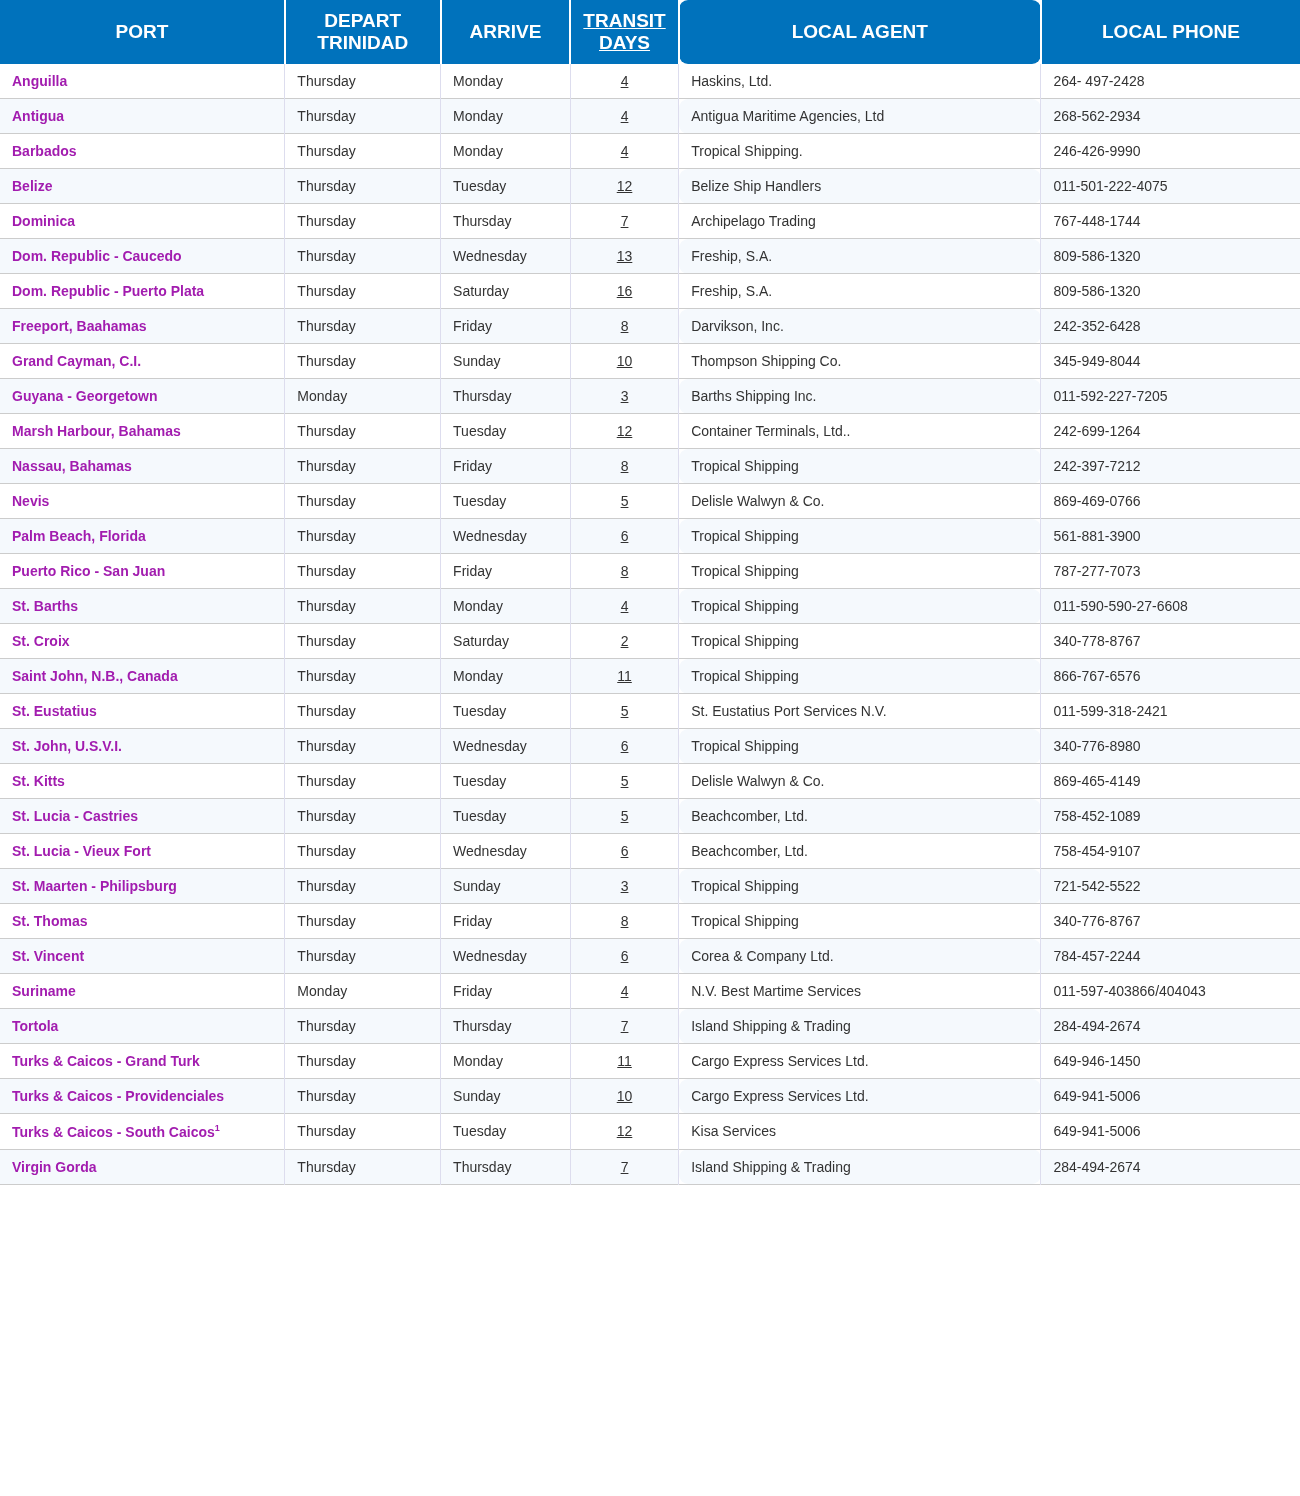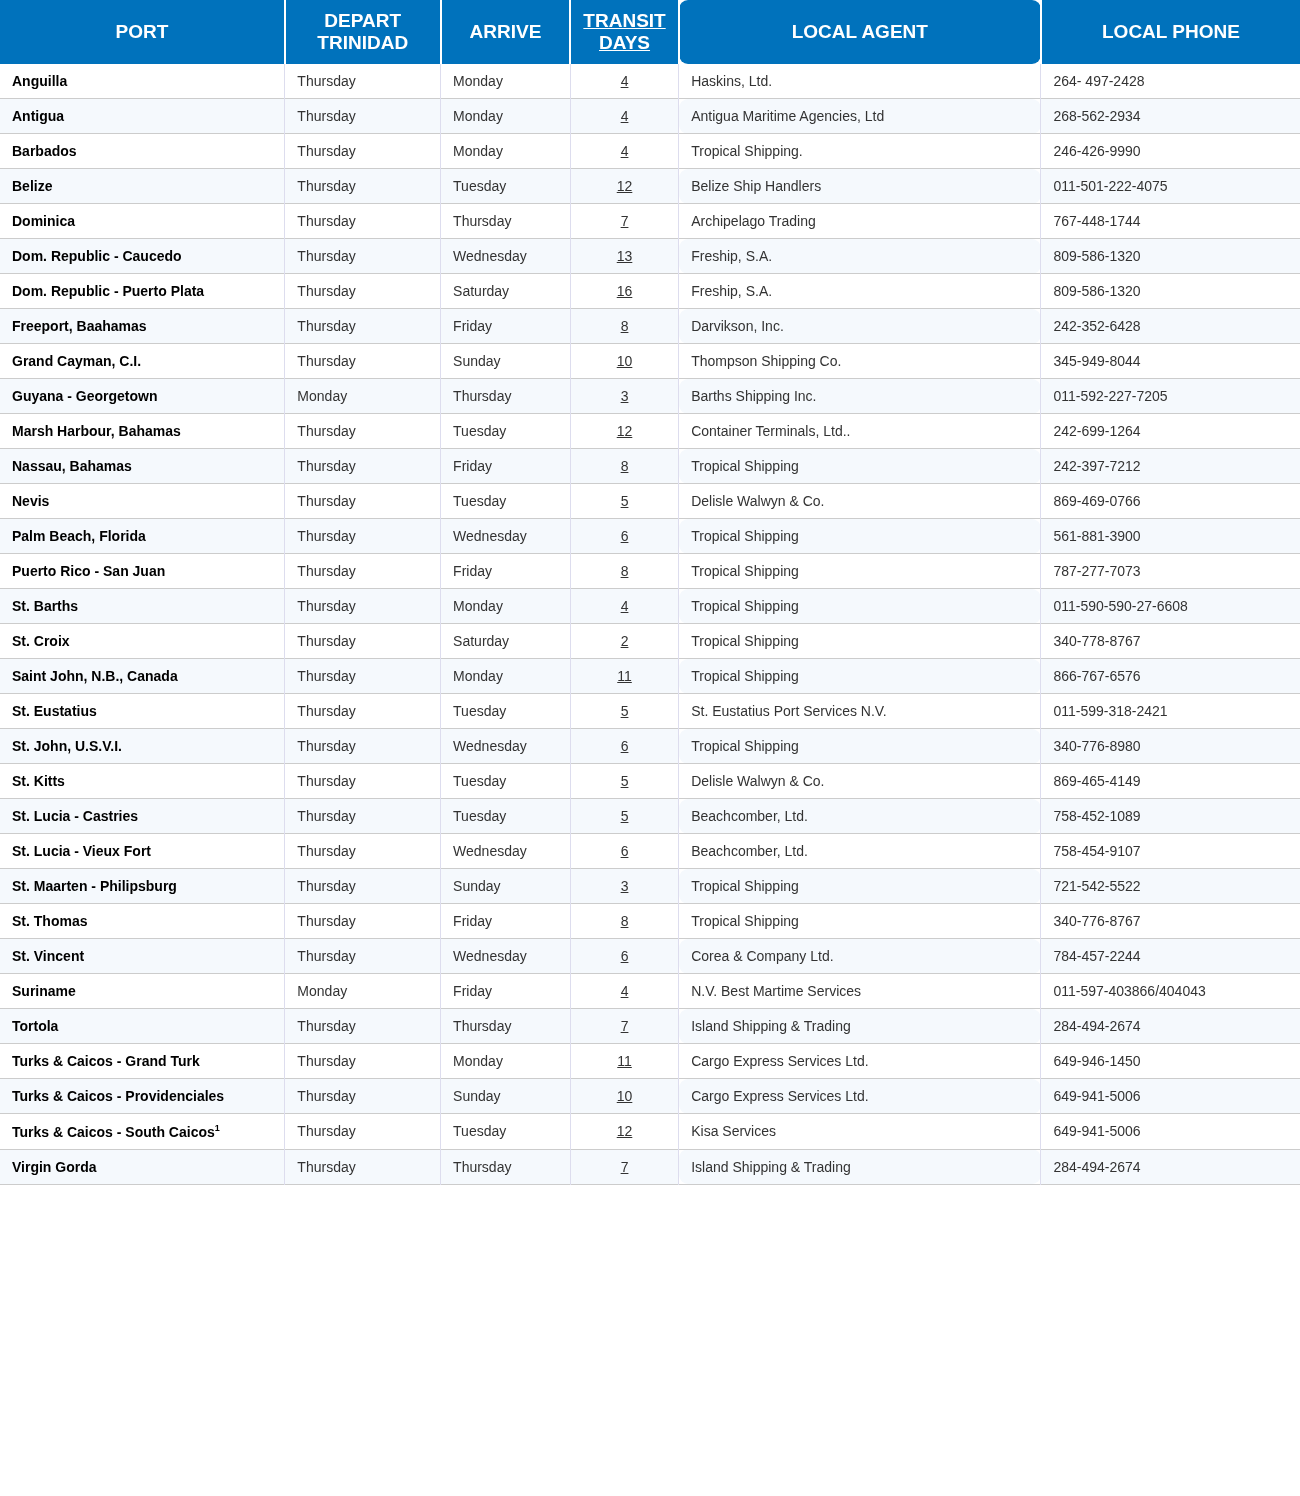"Anguilla" .port-name { color: #000000 -> #a21caf }
